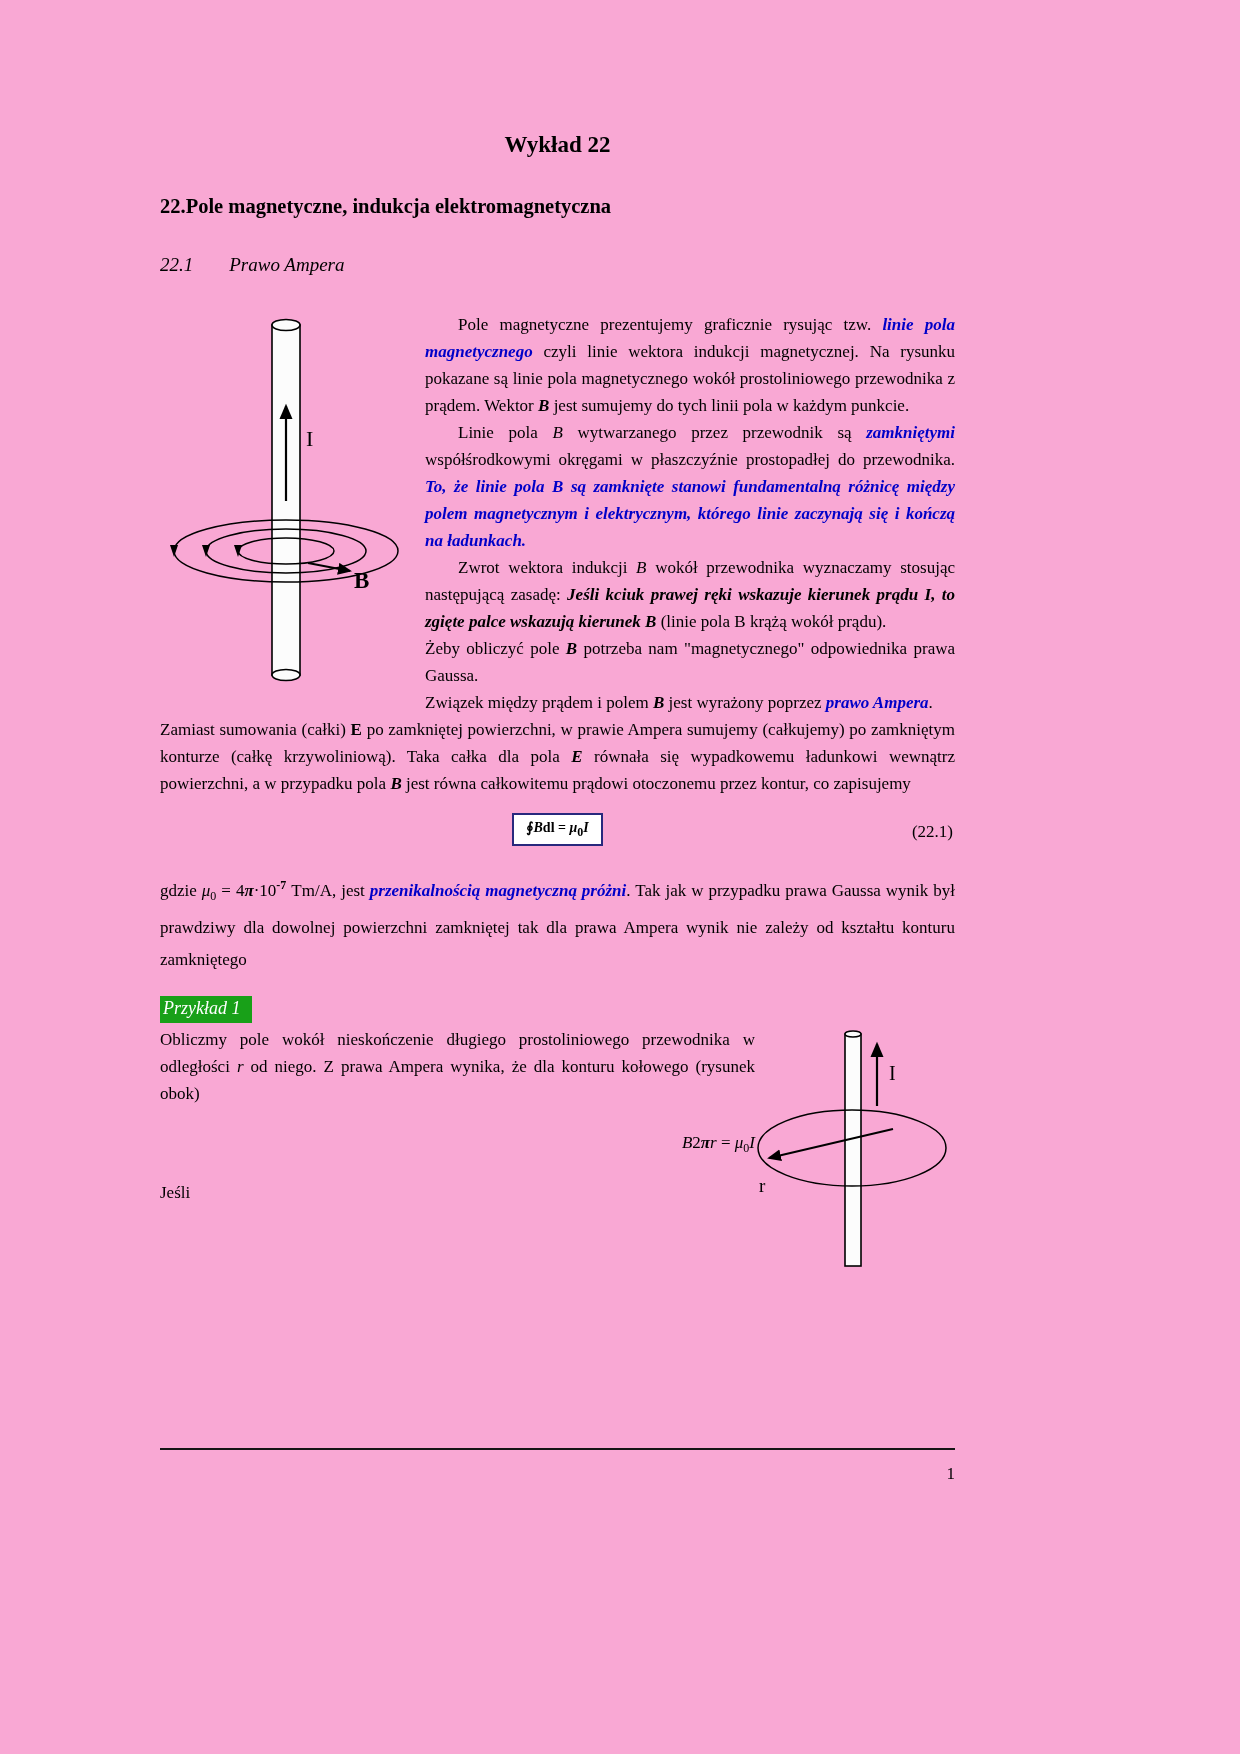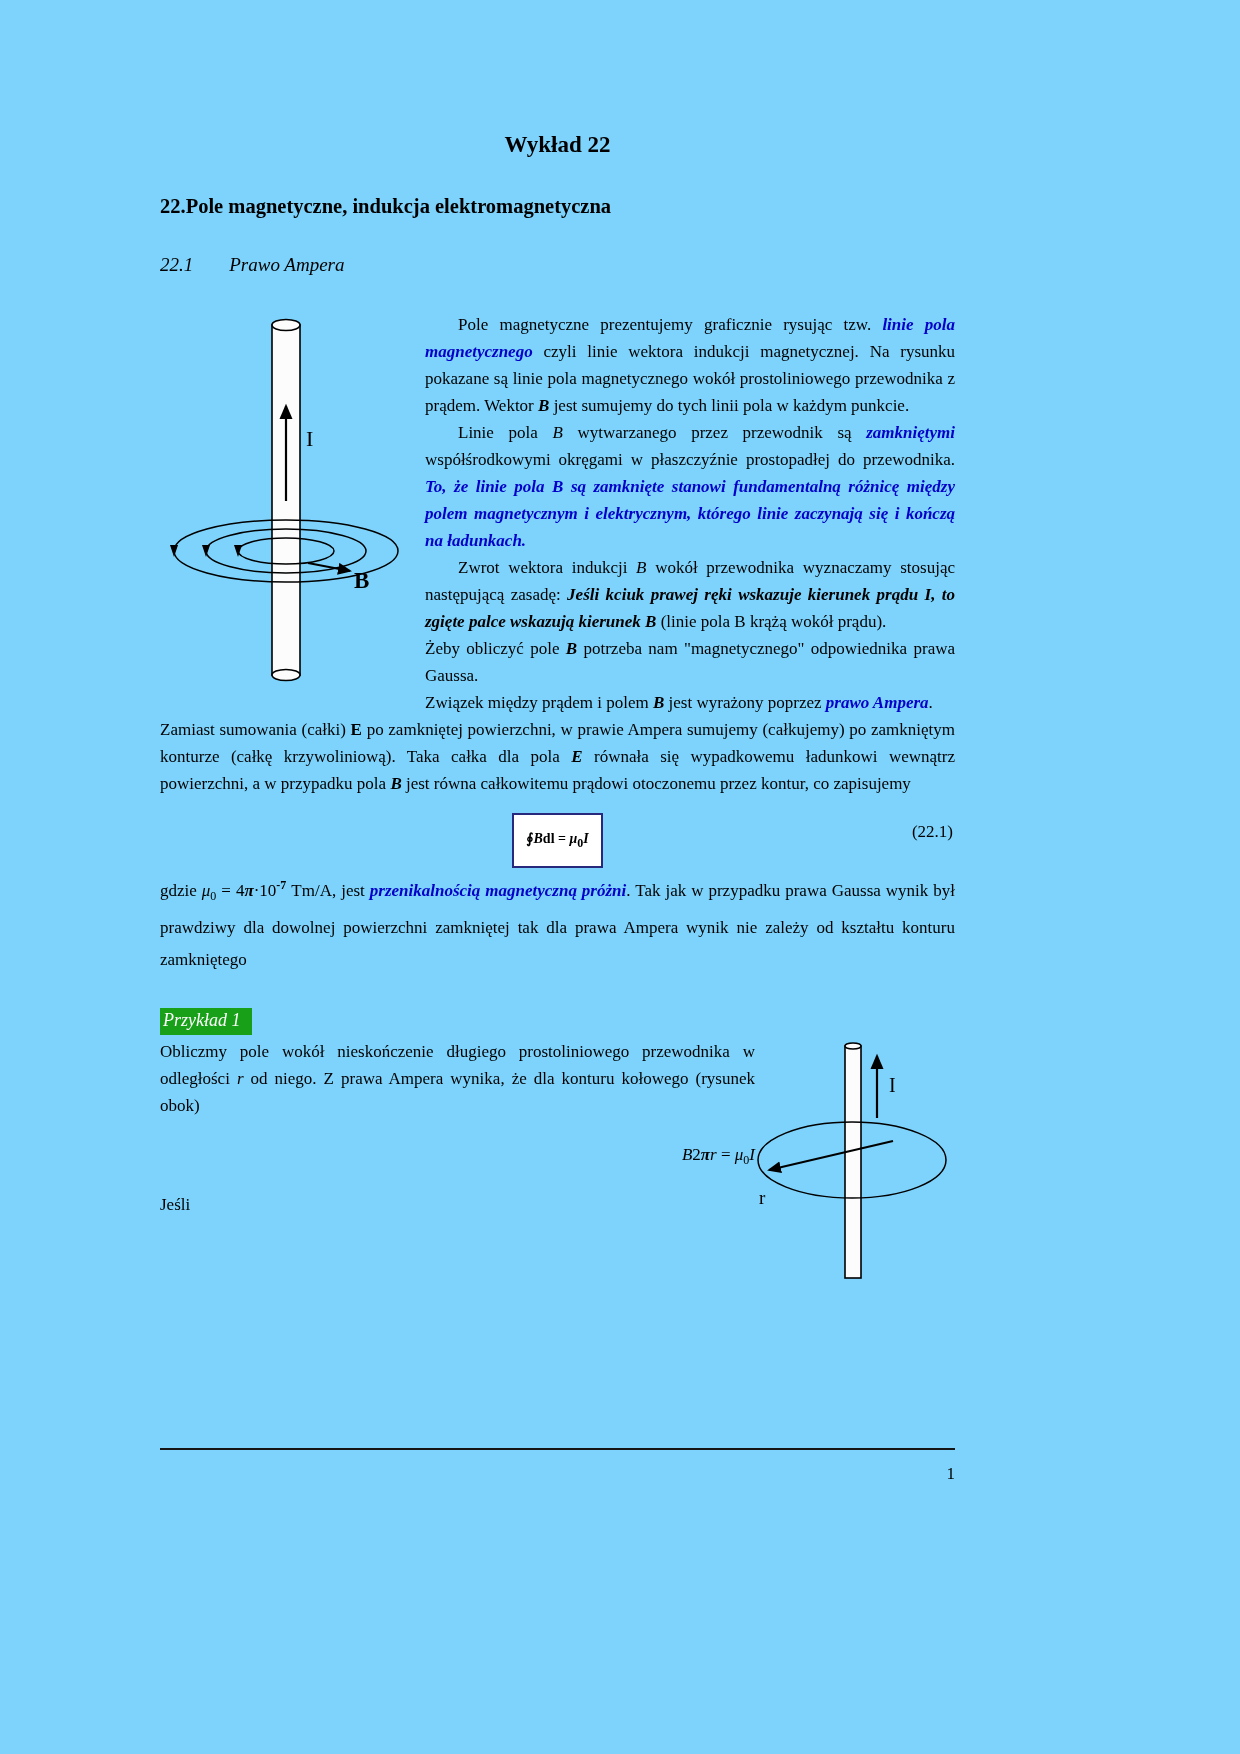"Wykład 22" .page { background: #7dd3fc -> #f9a8d4 }
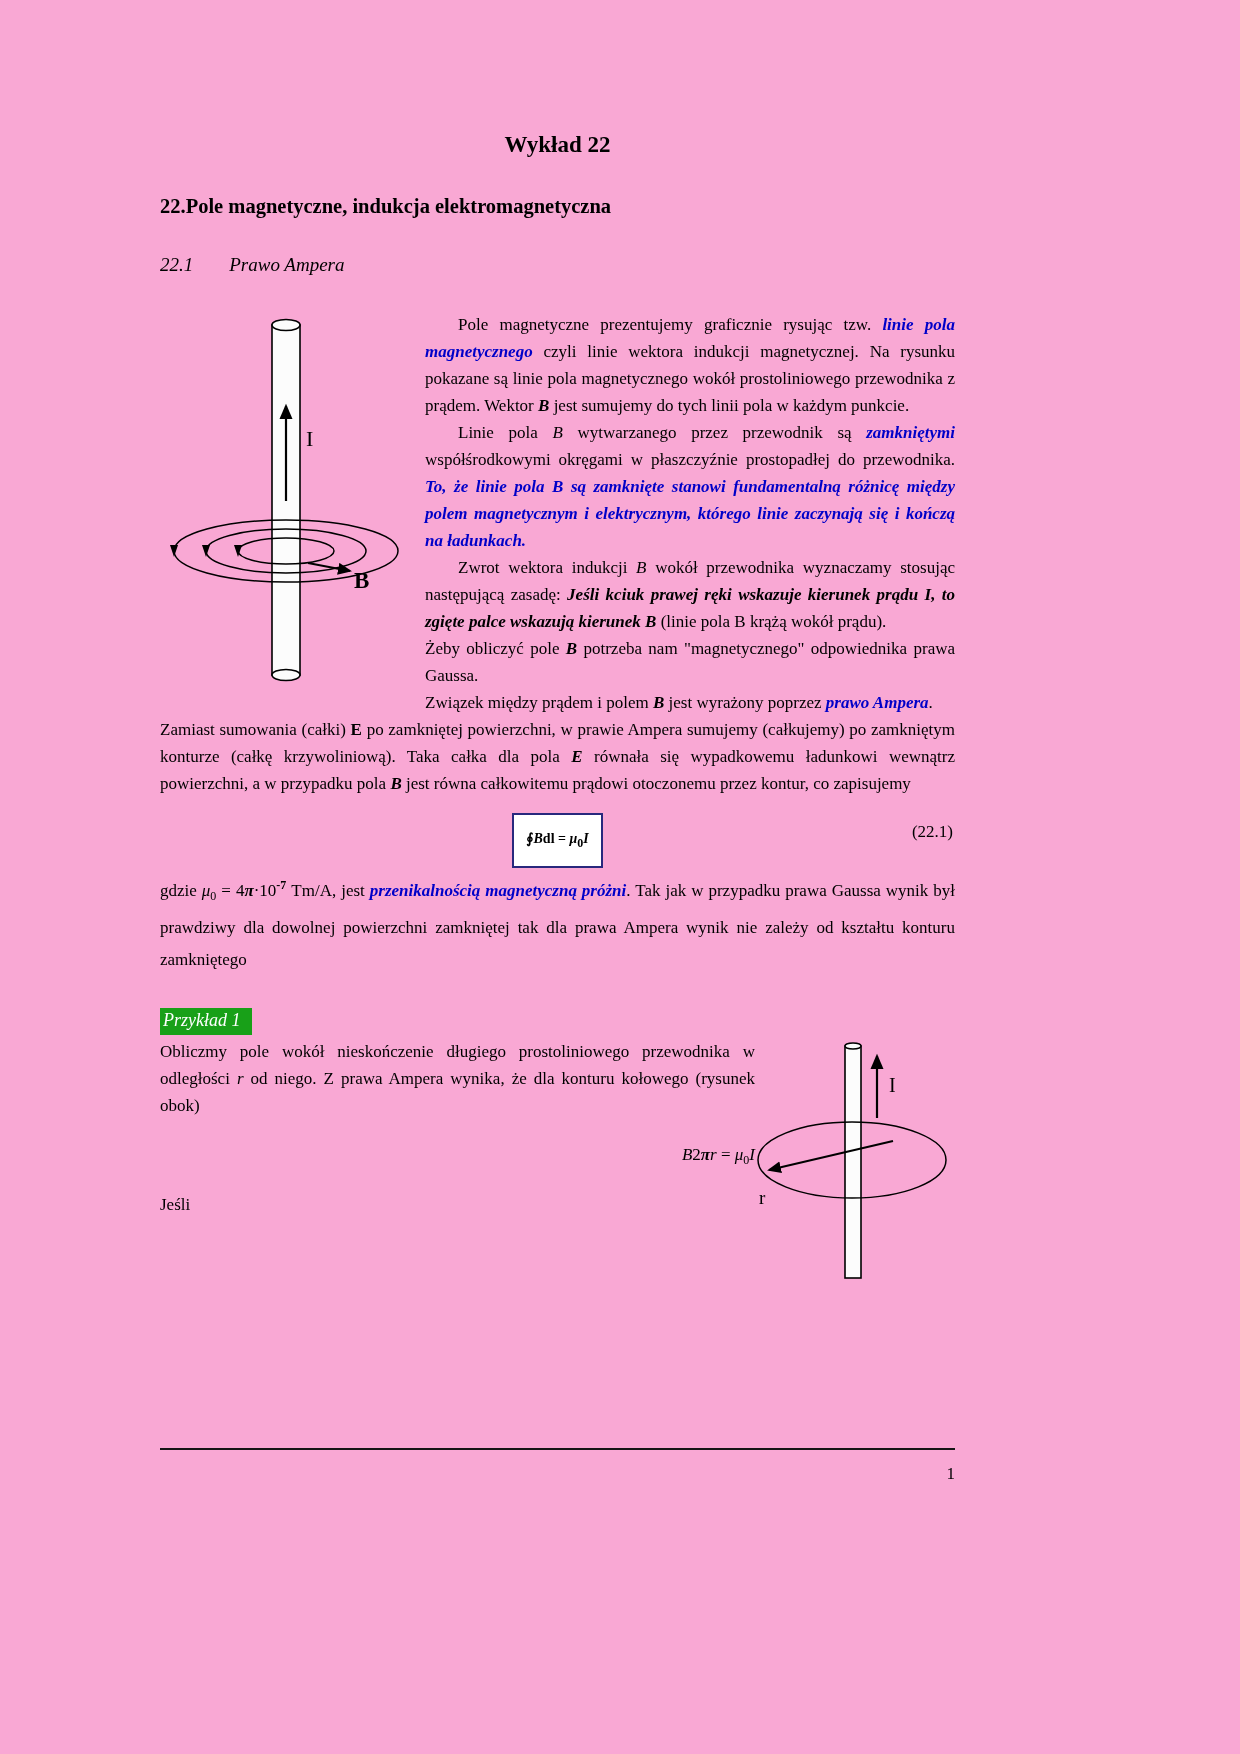"∮Bdl = μ0I" .eqbox { padding: 15px 12px -> 4px 12px }
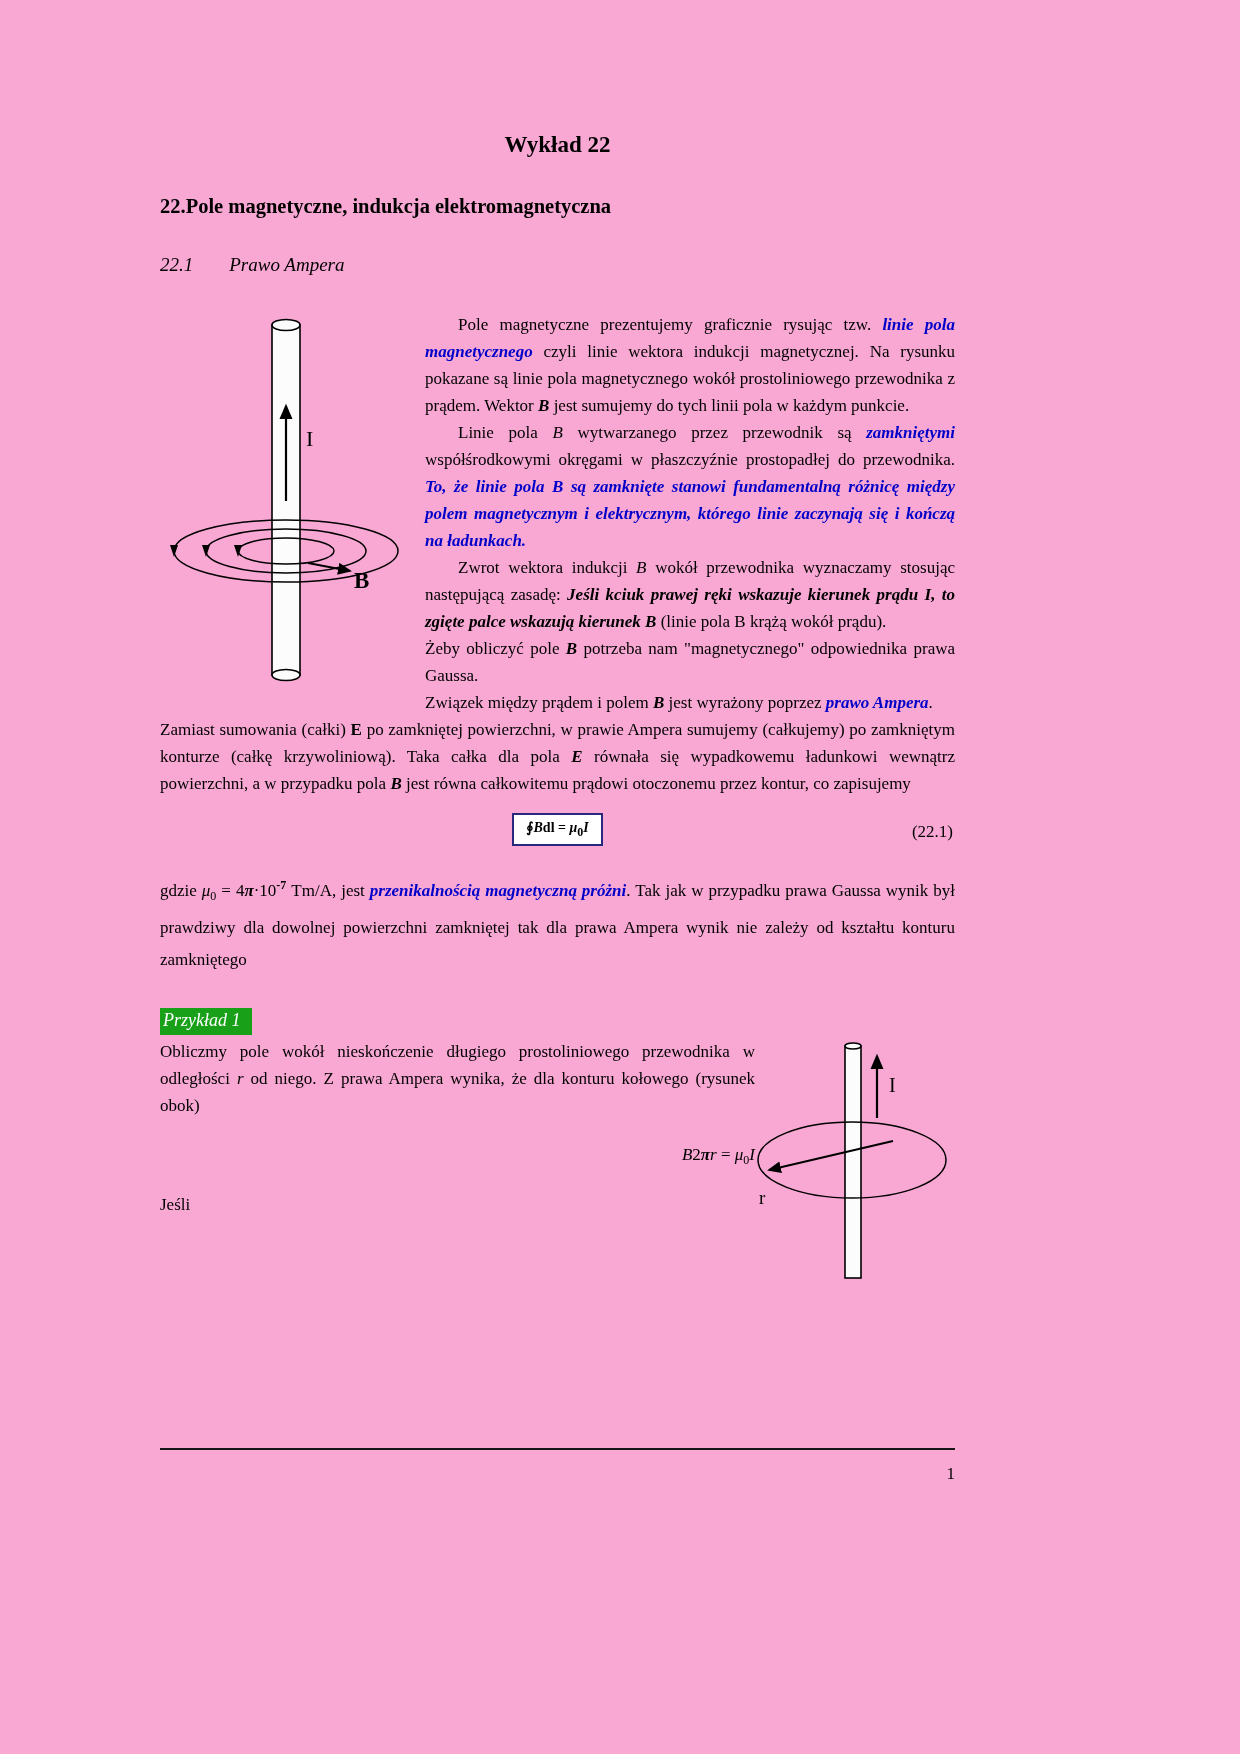"gdzie μ0 = 4π·10-7 Tm/A," .pg { margin-bottom: 16px -> 4px }
